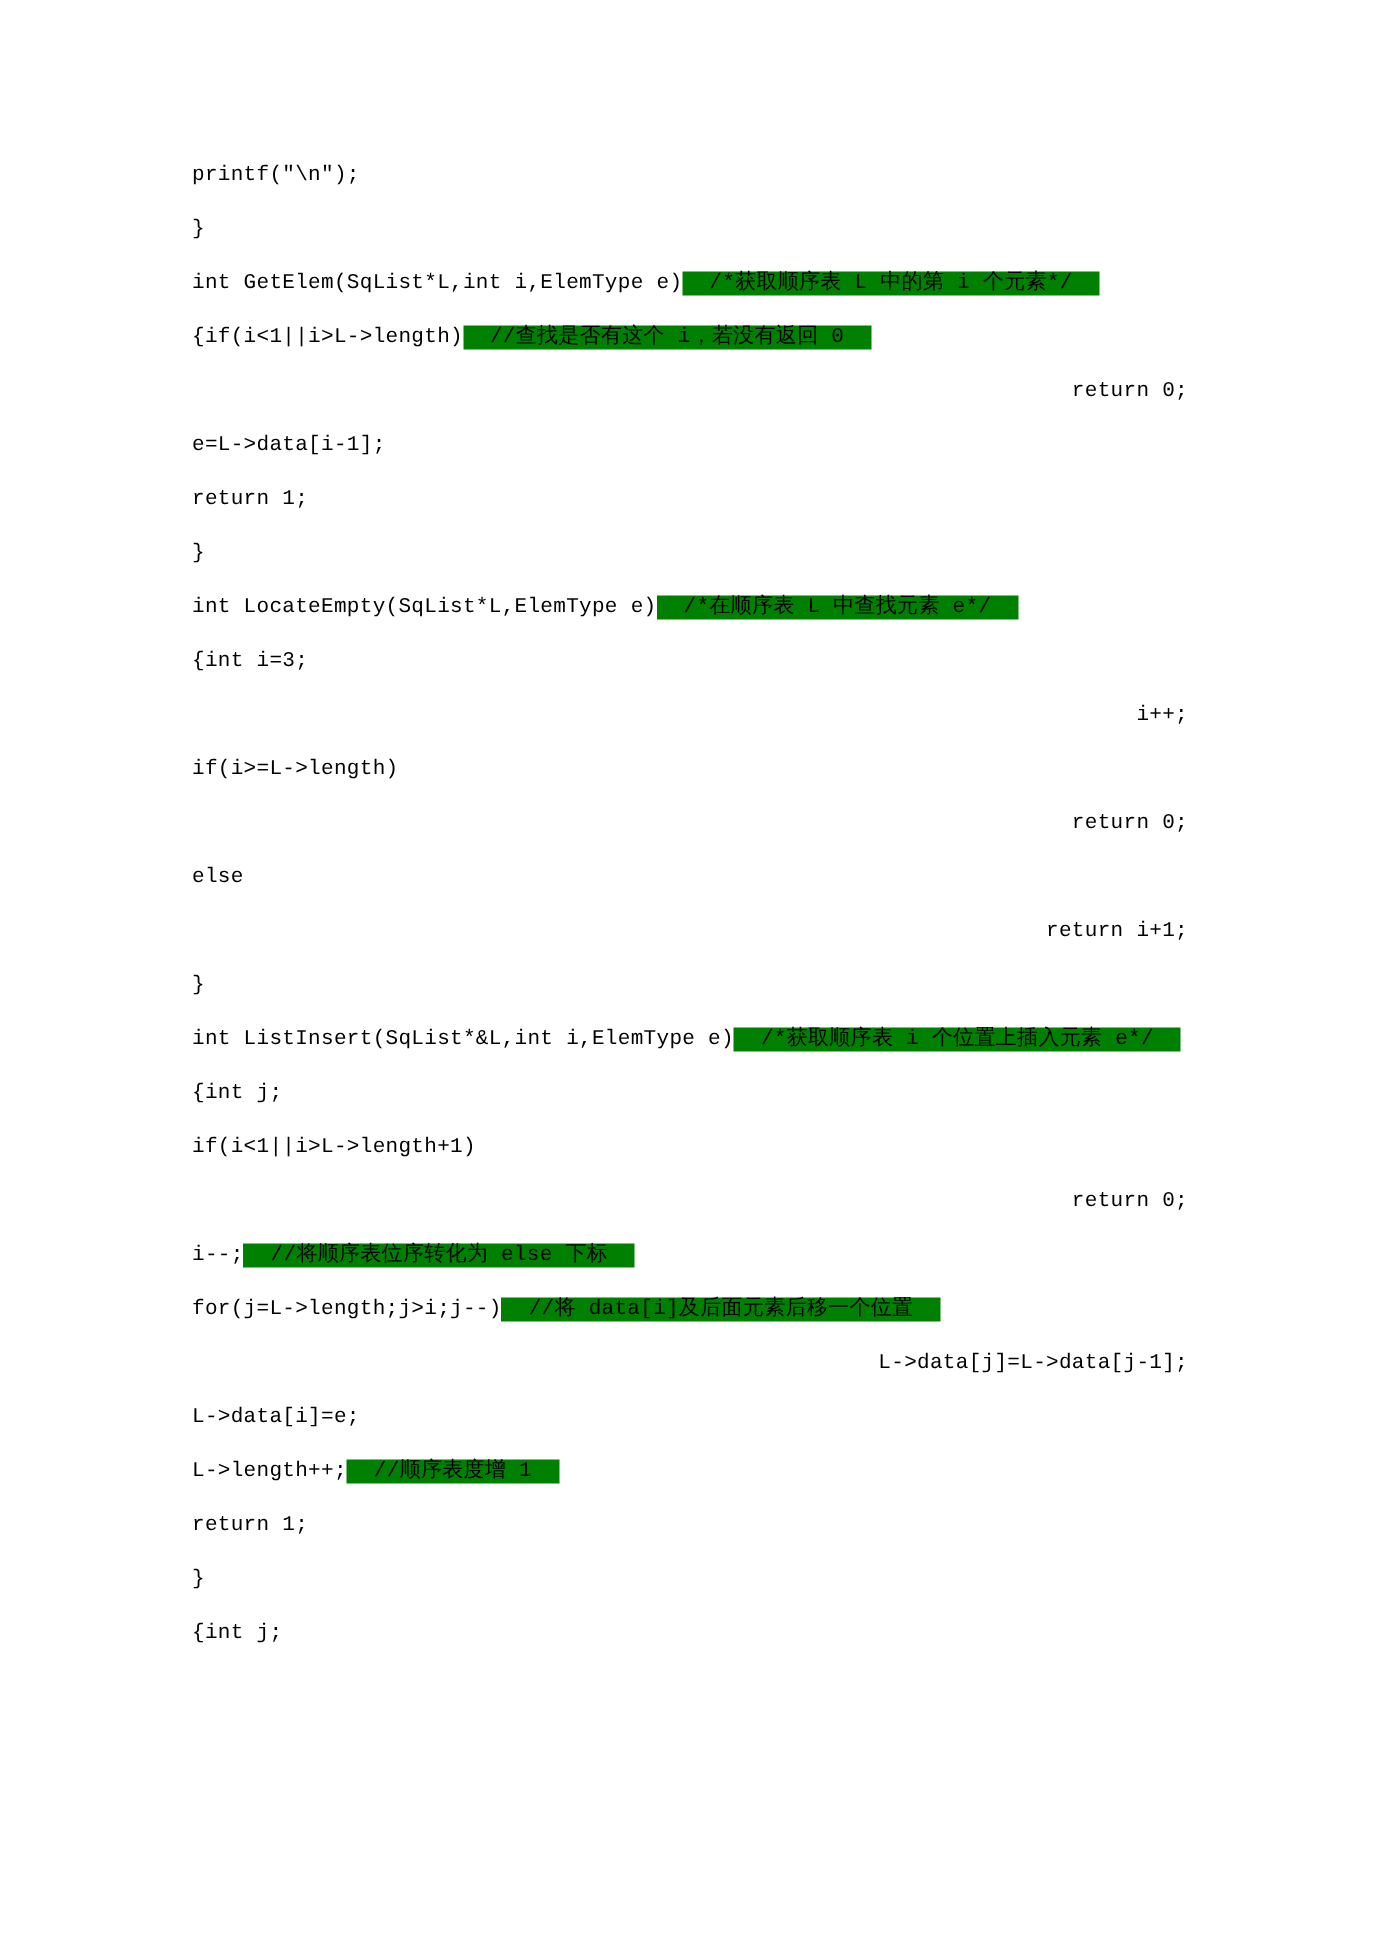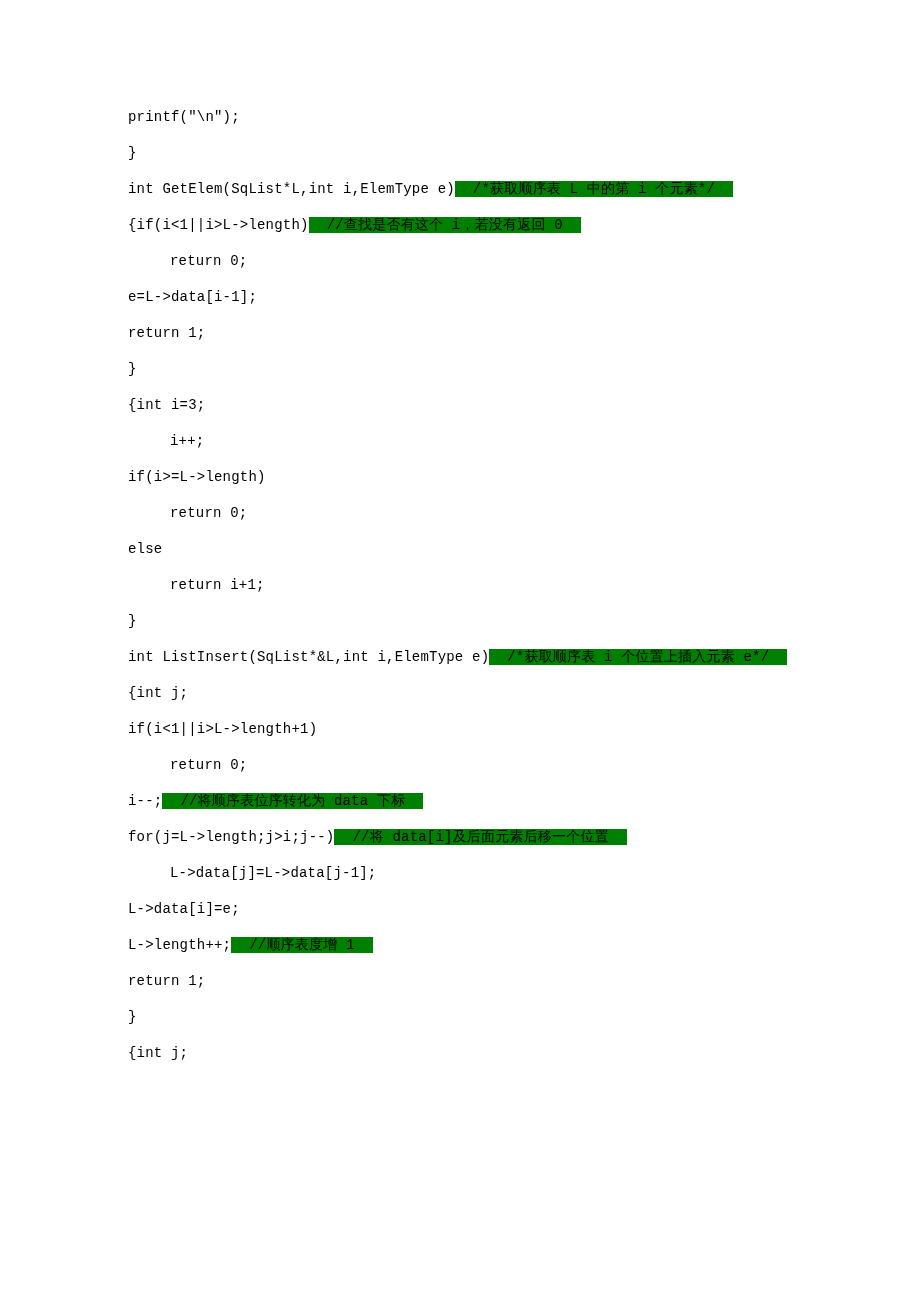"return 0;" .indent { text-align: none -> right }
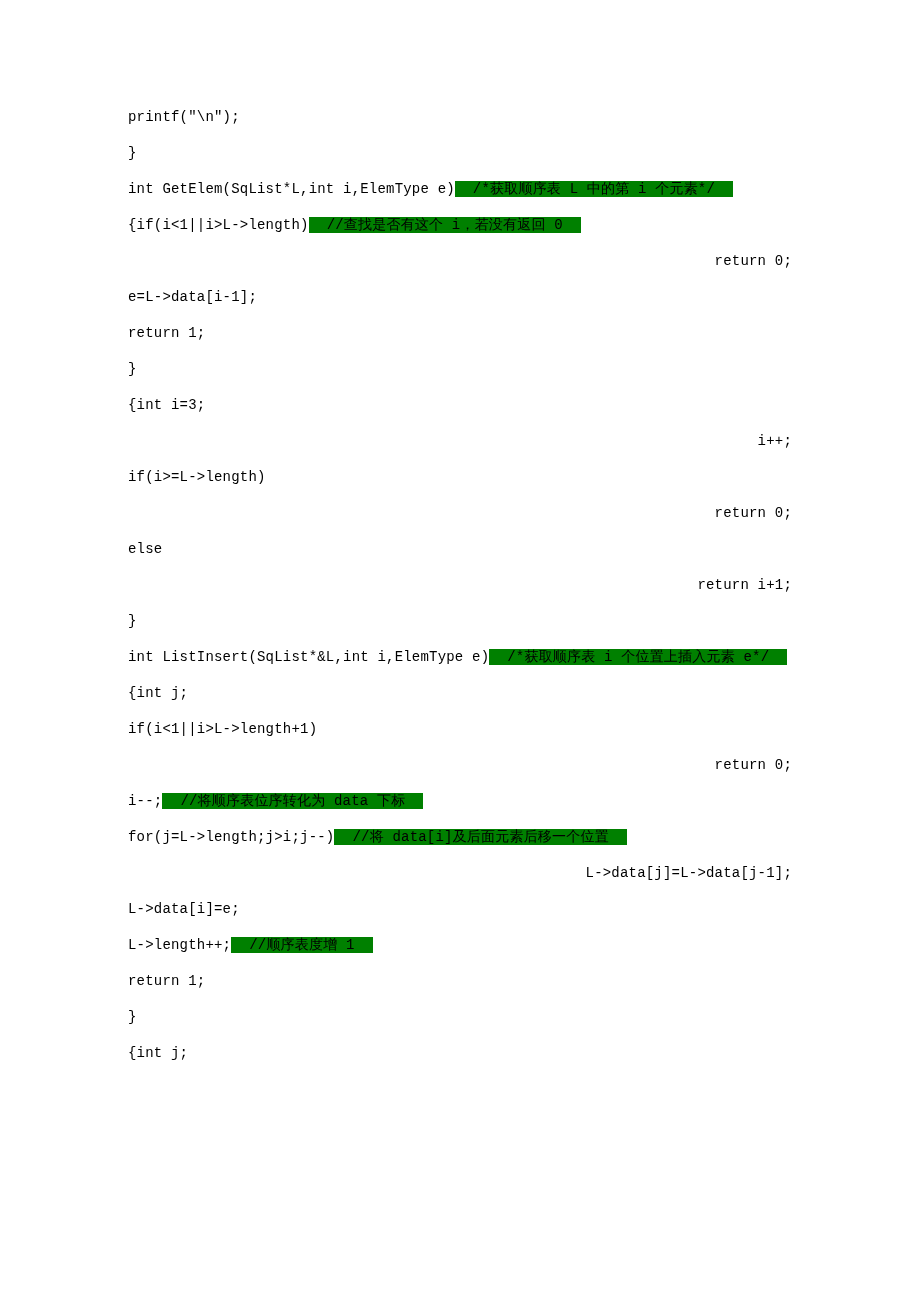"int LocateEmpty(SqList*L,ElemType e)" div.line { html: none -> <div><span>int LocateEmpty(SqList*L,ElemType e)</span><span>/*在顺序表 L 中查找元素 e*/</span></div> }
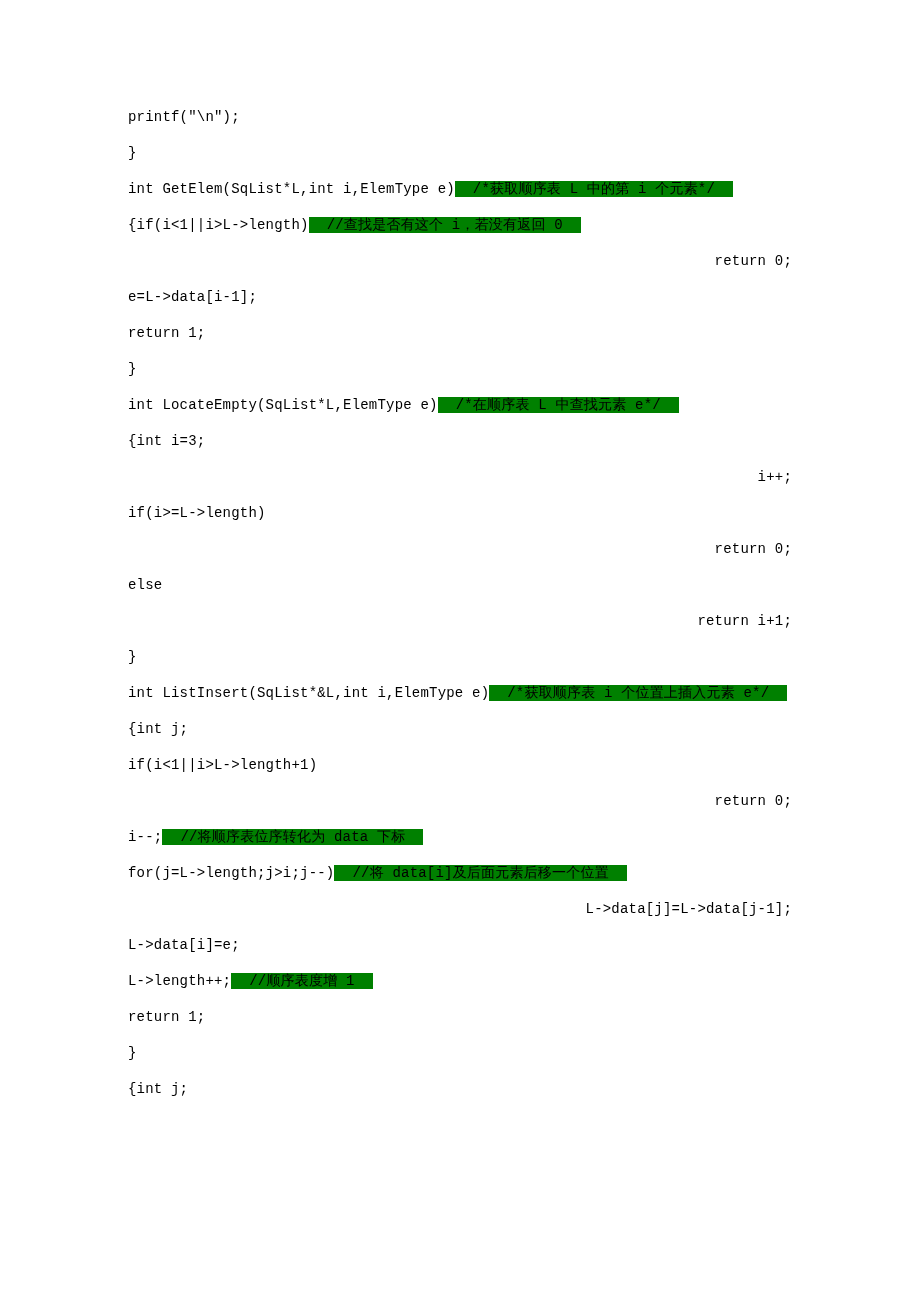"//将顺序表位序转化为 data 下标" span.hl { text: data -> else }
